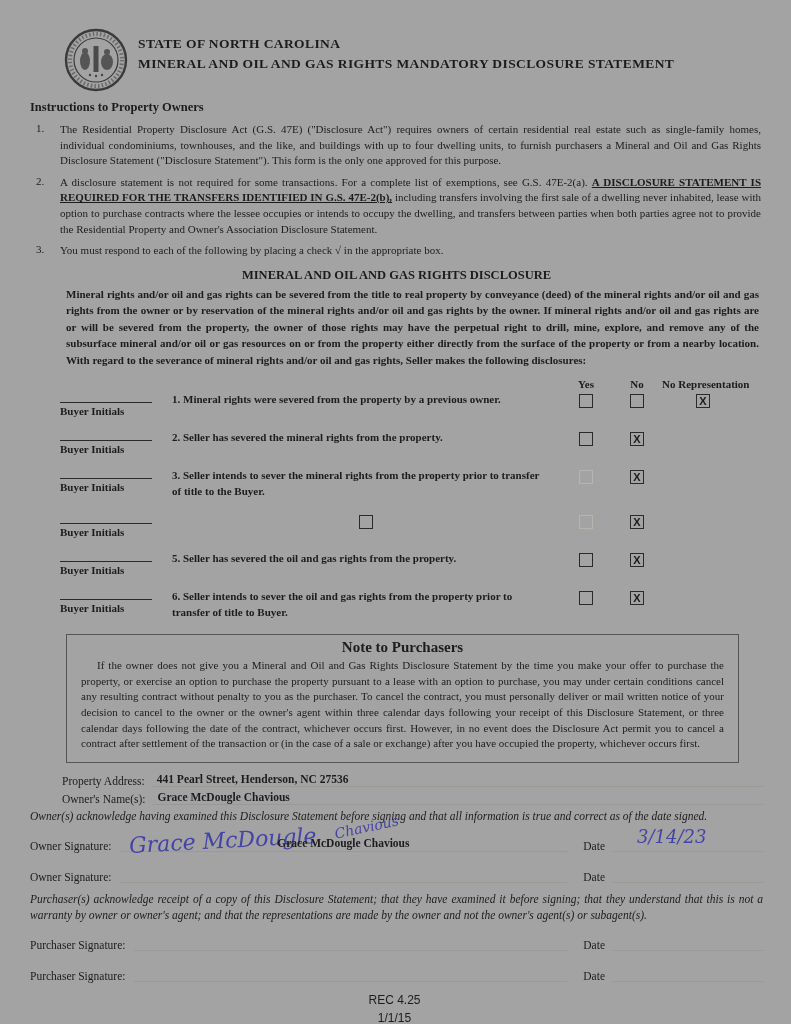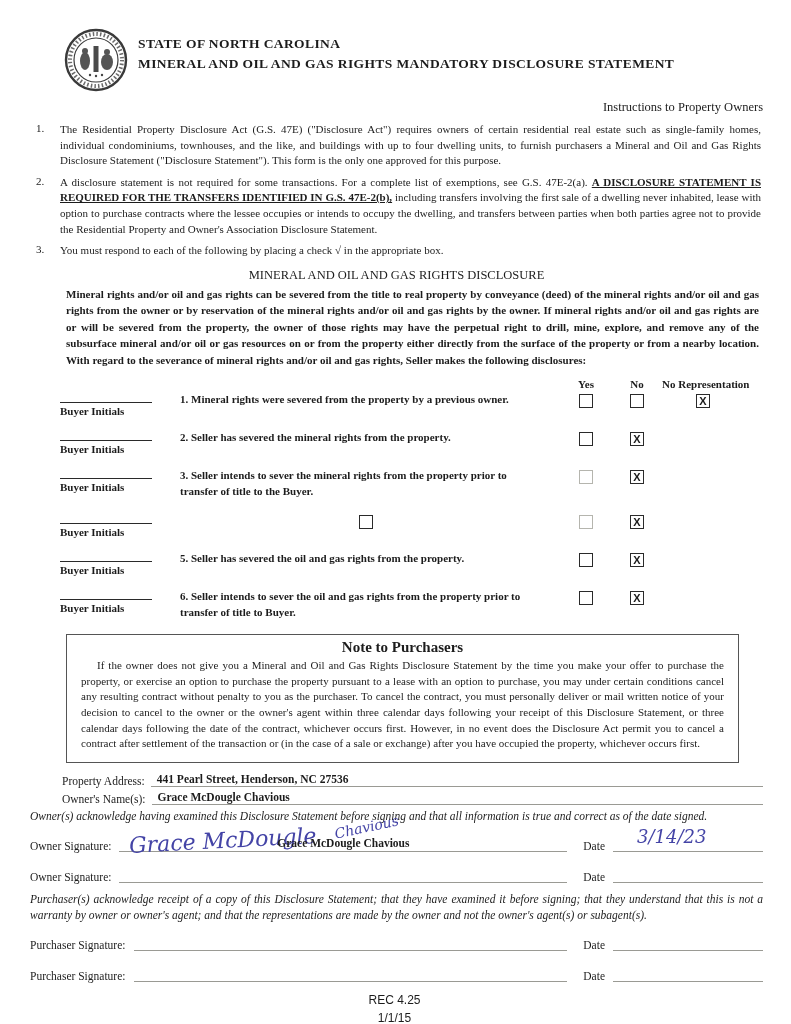"STATE OF NORTH CAROLINA" .page { background: #ffffff -> #a3a3a3 }
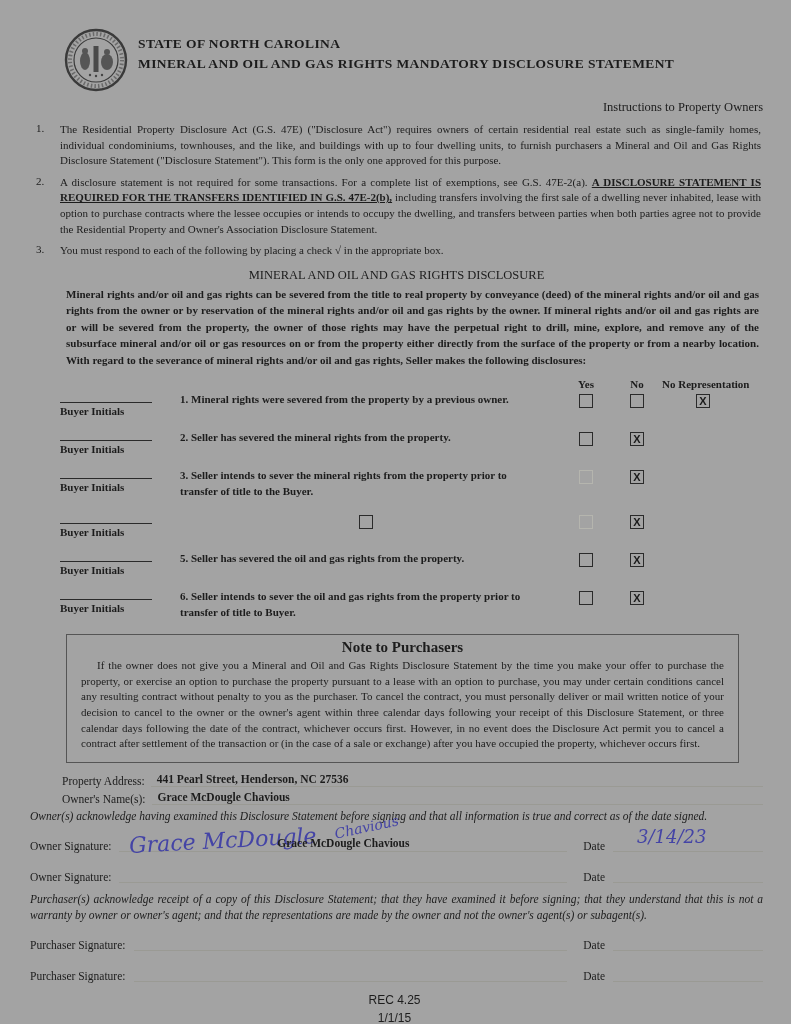"Instructions to Property Owners" .instr-head { font-weight: normal -> bold; text-align: right -> left }
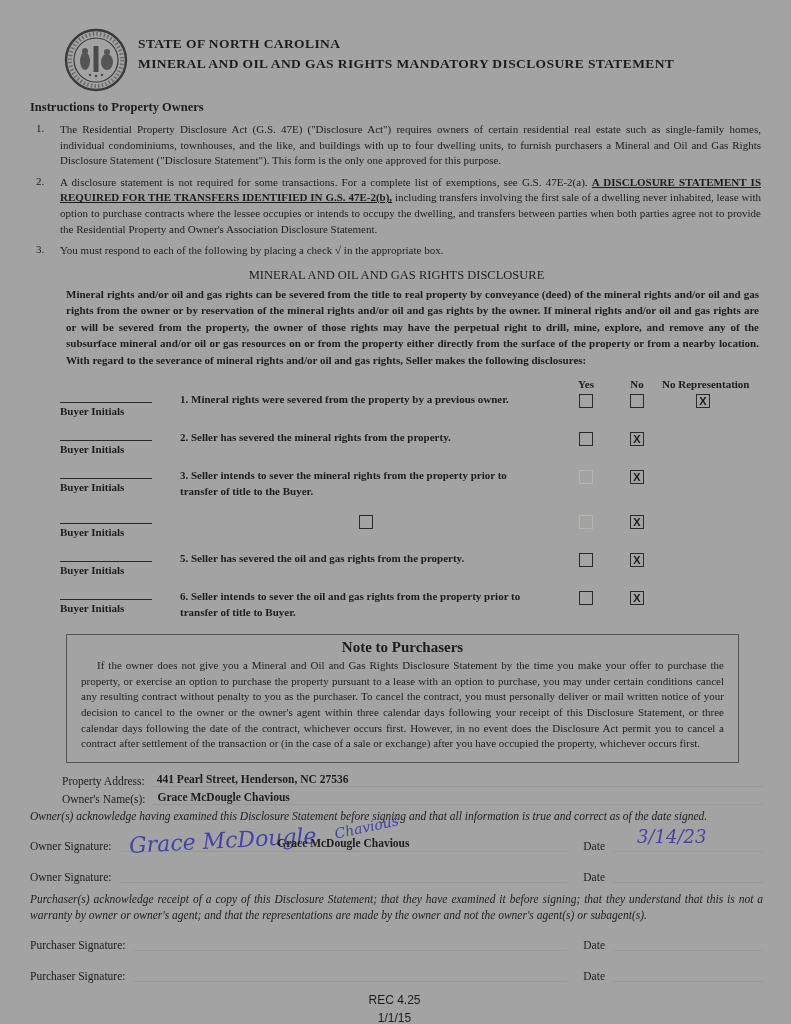"MINERAL AND OIL AND GAS RIGHTS DISCLOSURE" .disc-head { font-weight: normal -> bold }
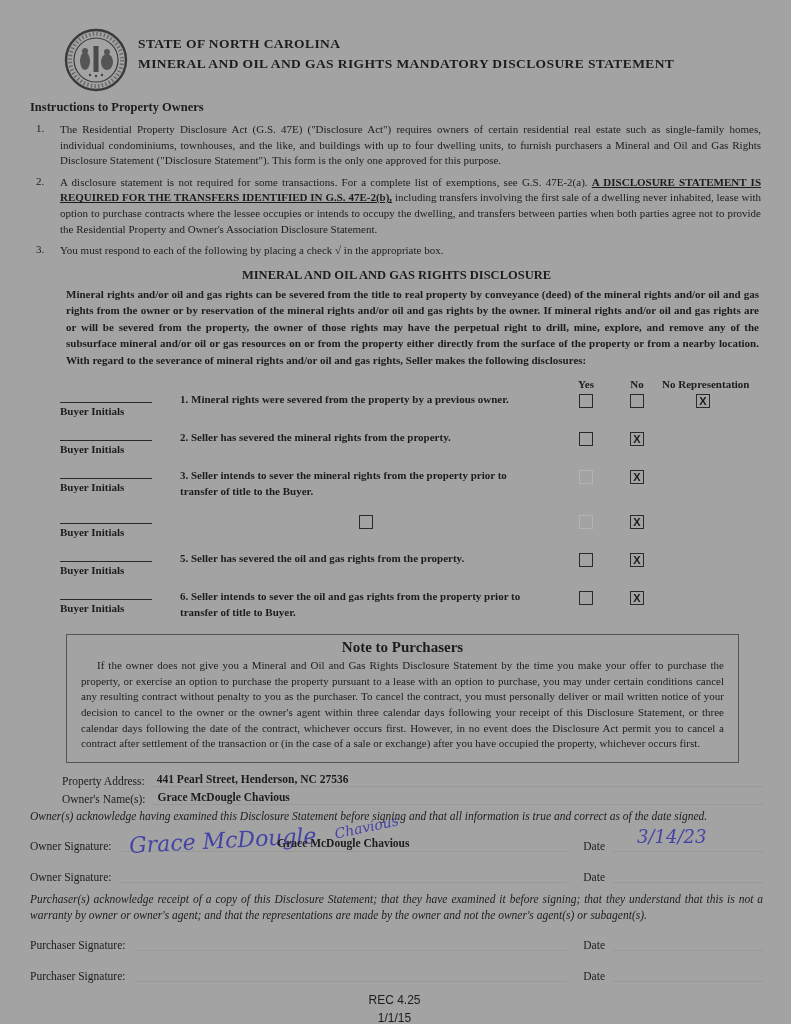"1. Mineral rights were severed" .stmt { margin-left: 8px -> none }
